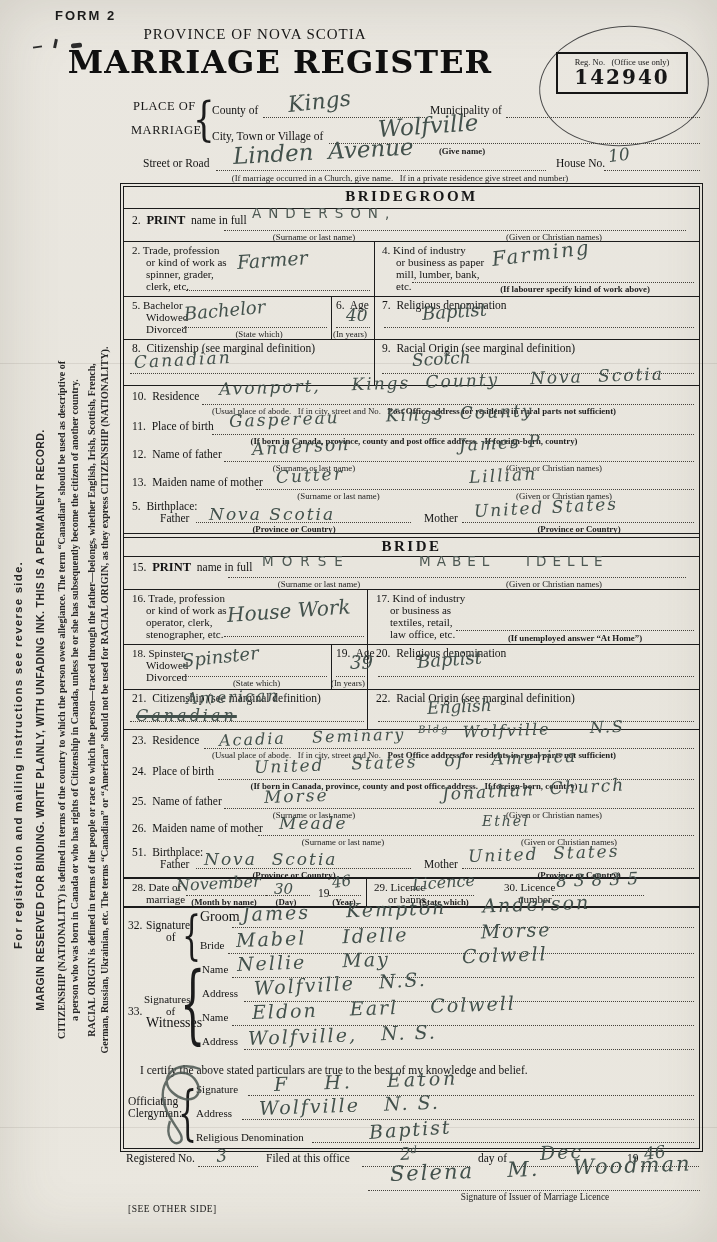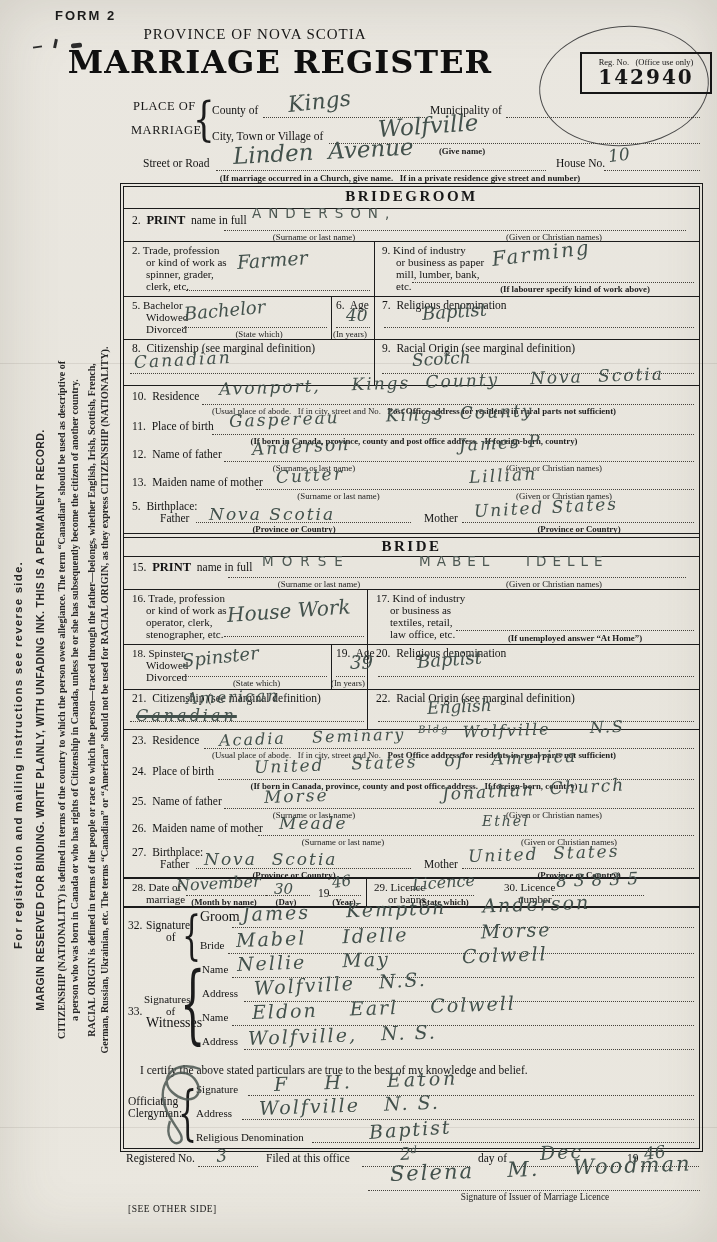"Reg. No. (Office use only)" .regbox { margin-left: 24px -> none }
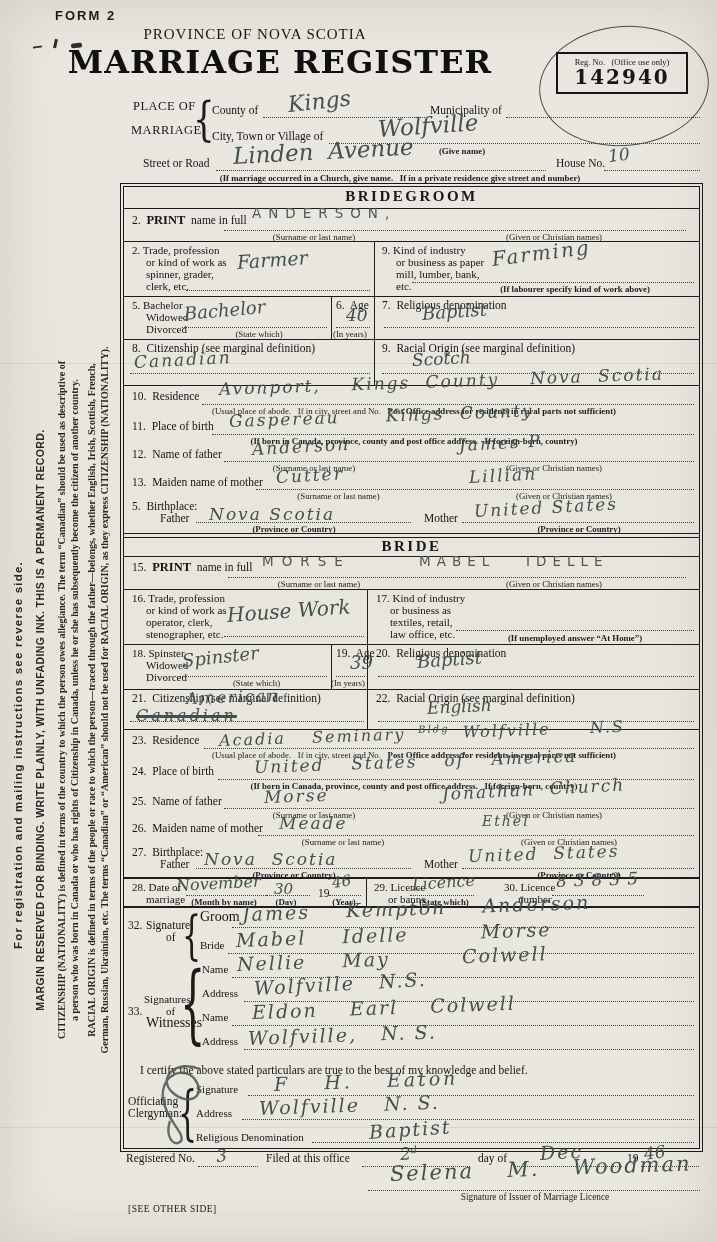"(If marriage occurred in a" div.cap { font-weight: bold -> normal }
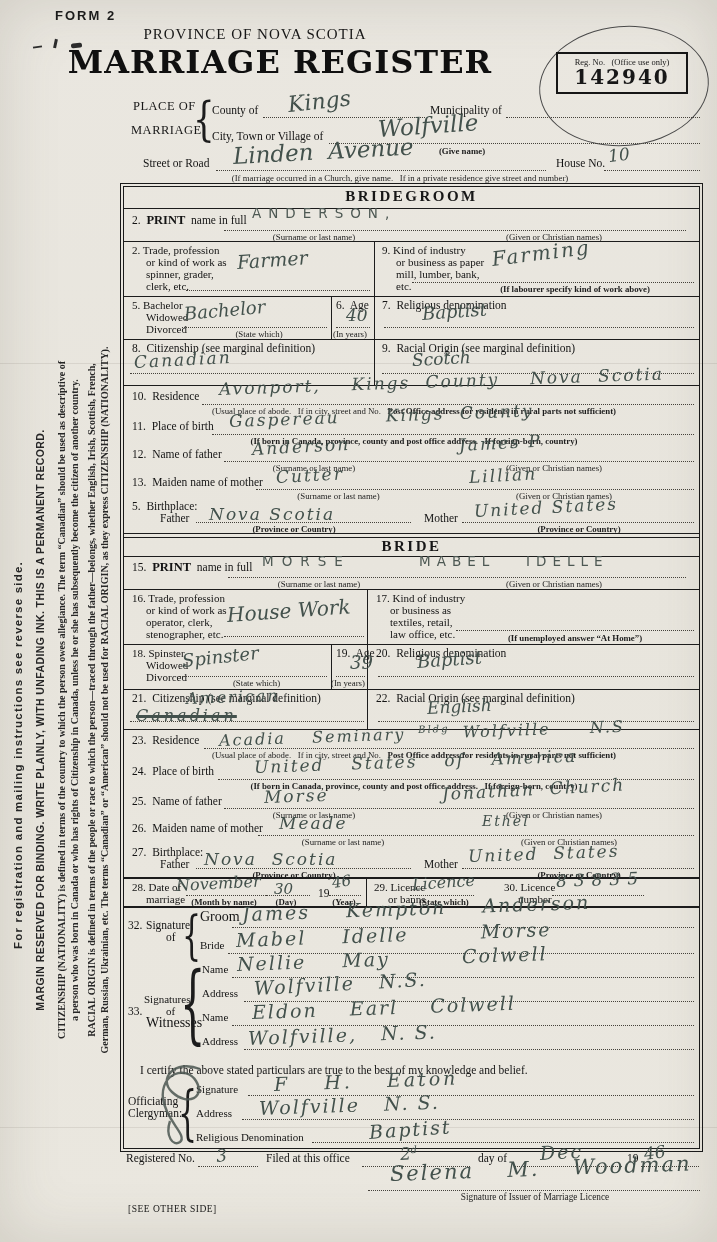"9. Kind of industry" span { text: 9 -> 4 }
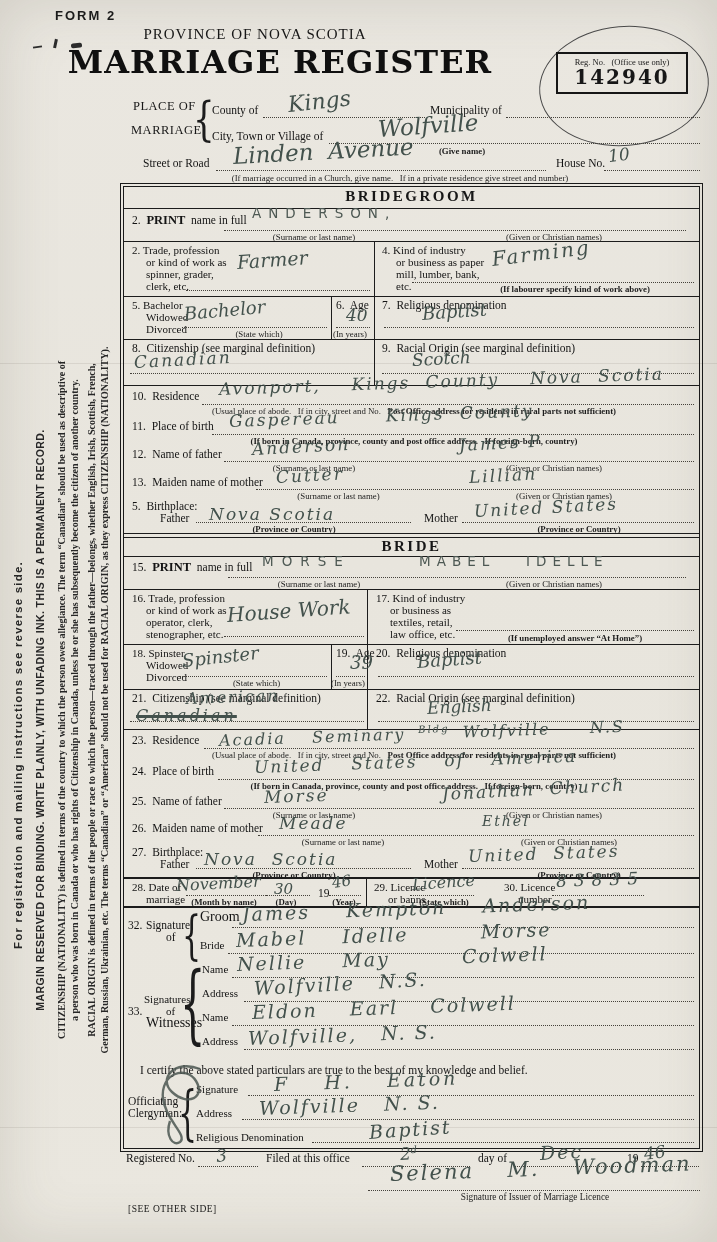"27. Birthplace:" div.lab { text: 27 -> 51 }
